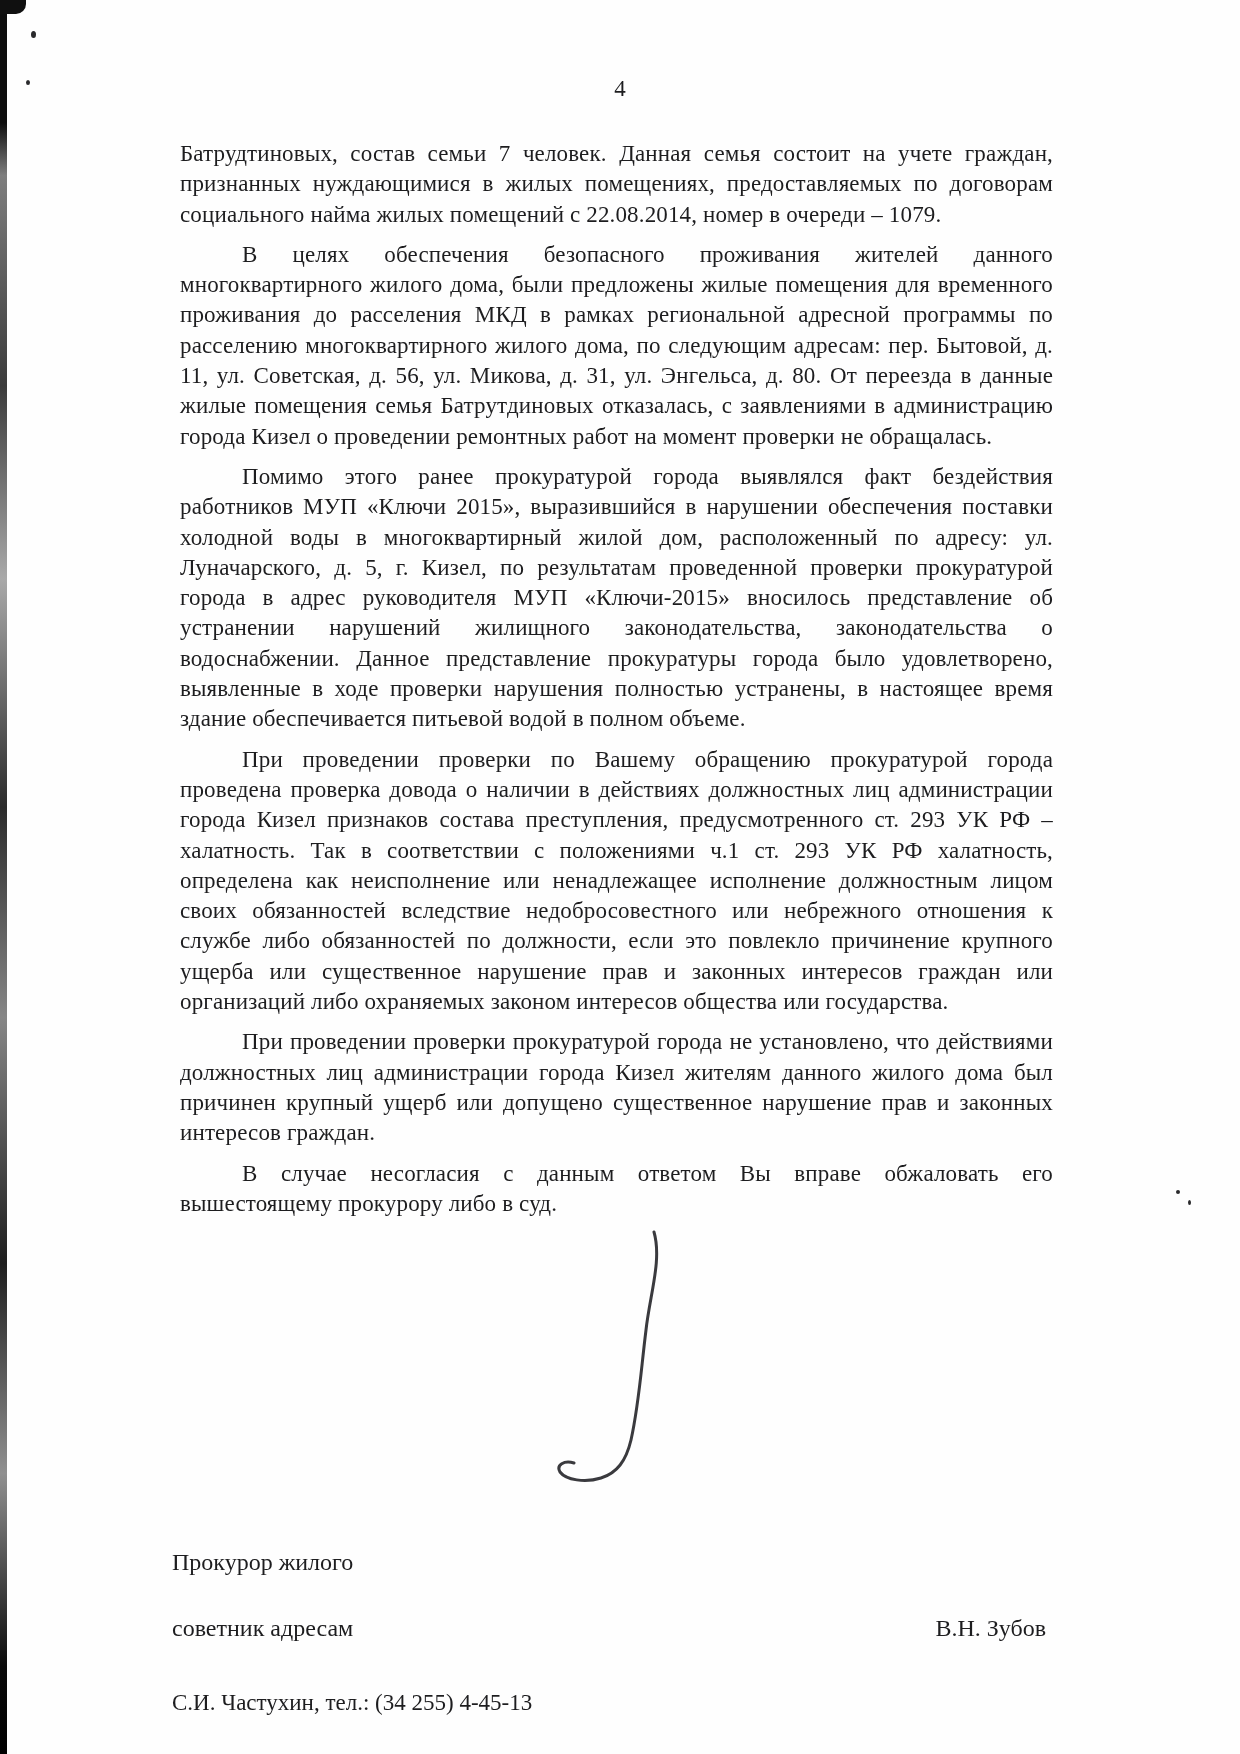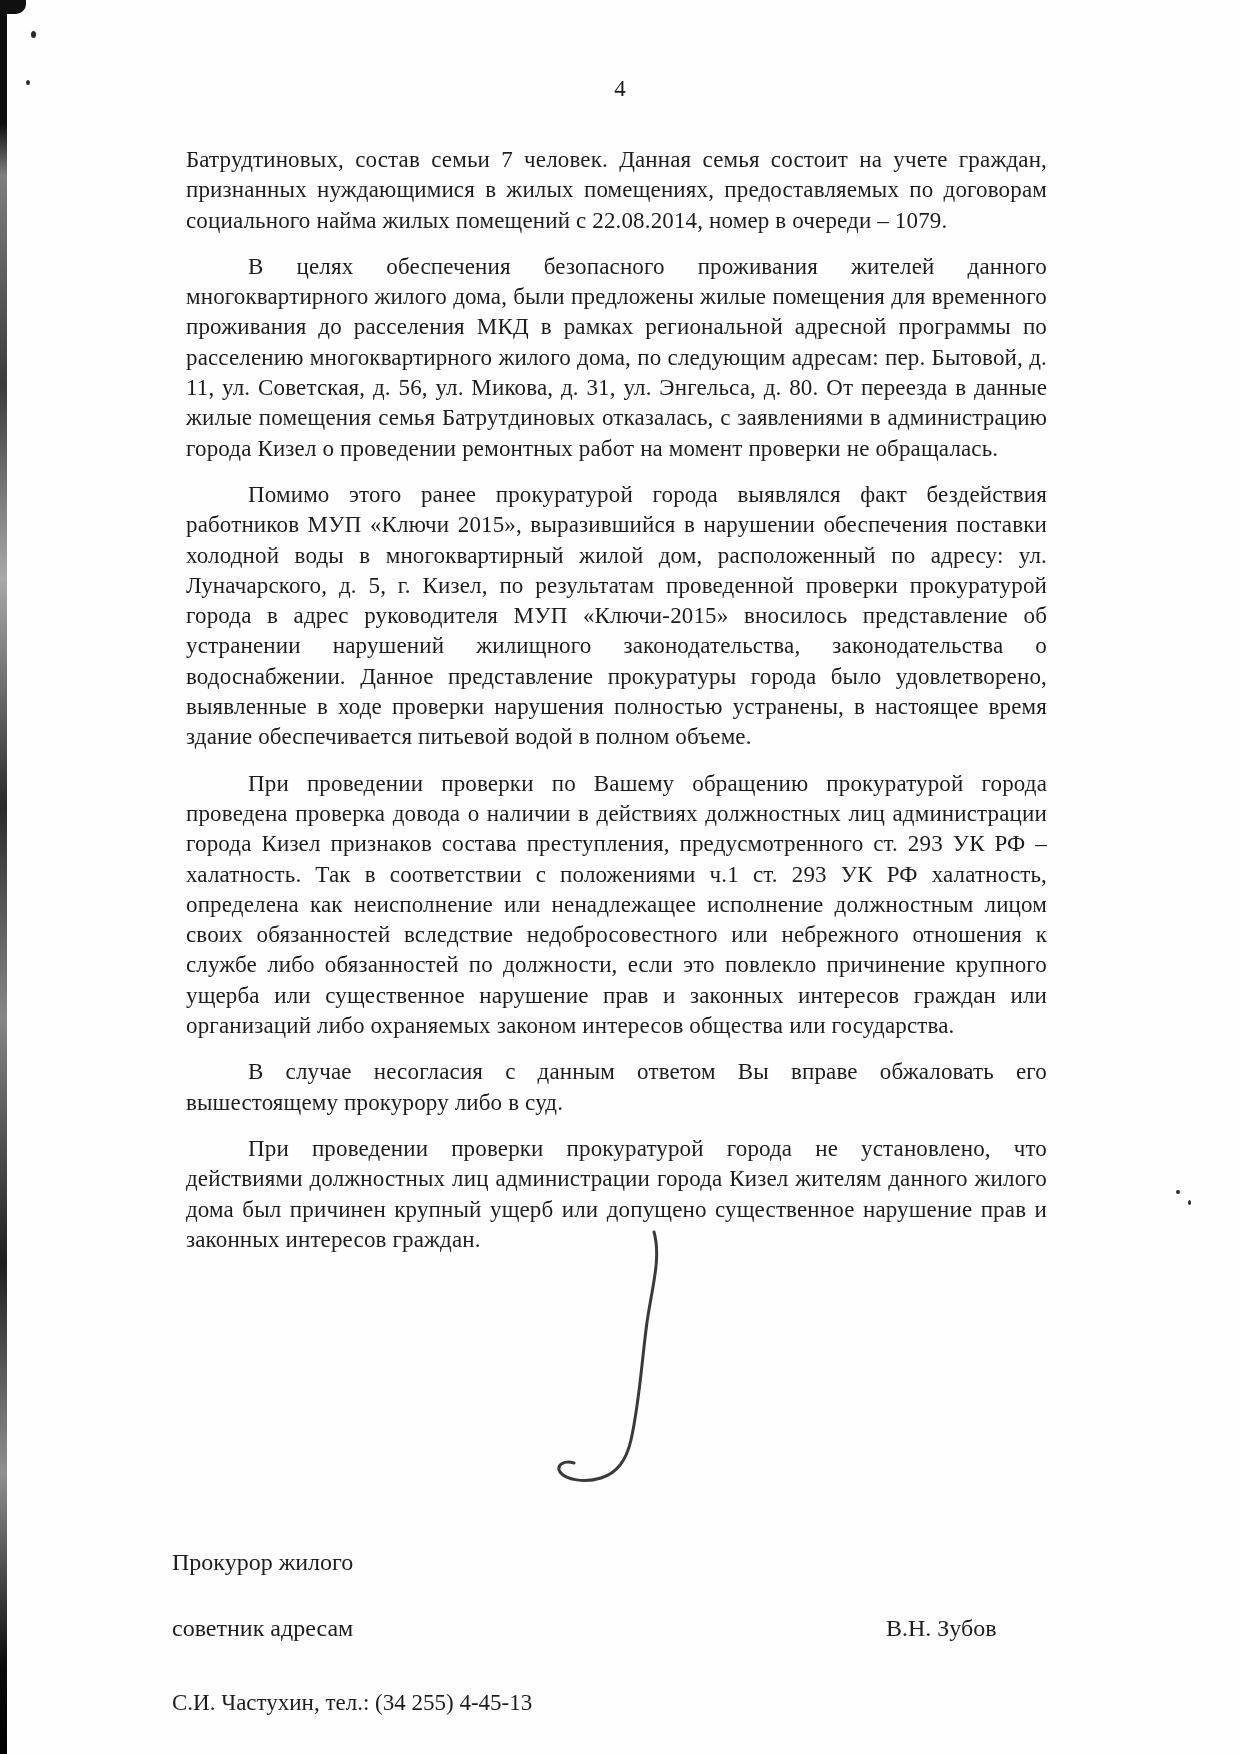"Батрудтиновых, состав семьи 7 человек." .para { margin: 16px -> 10px }
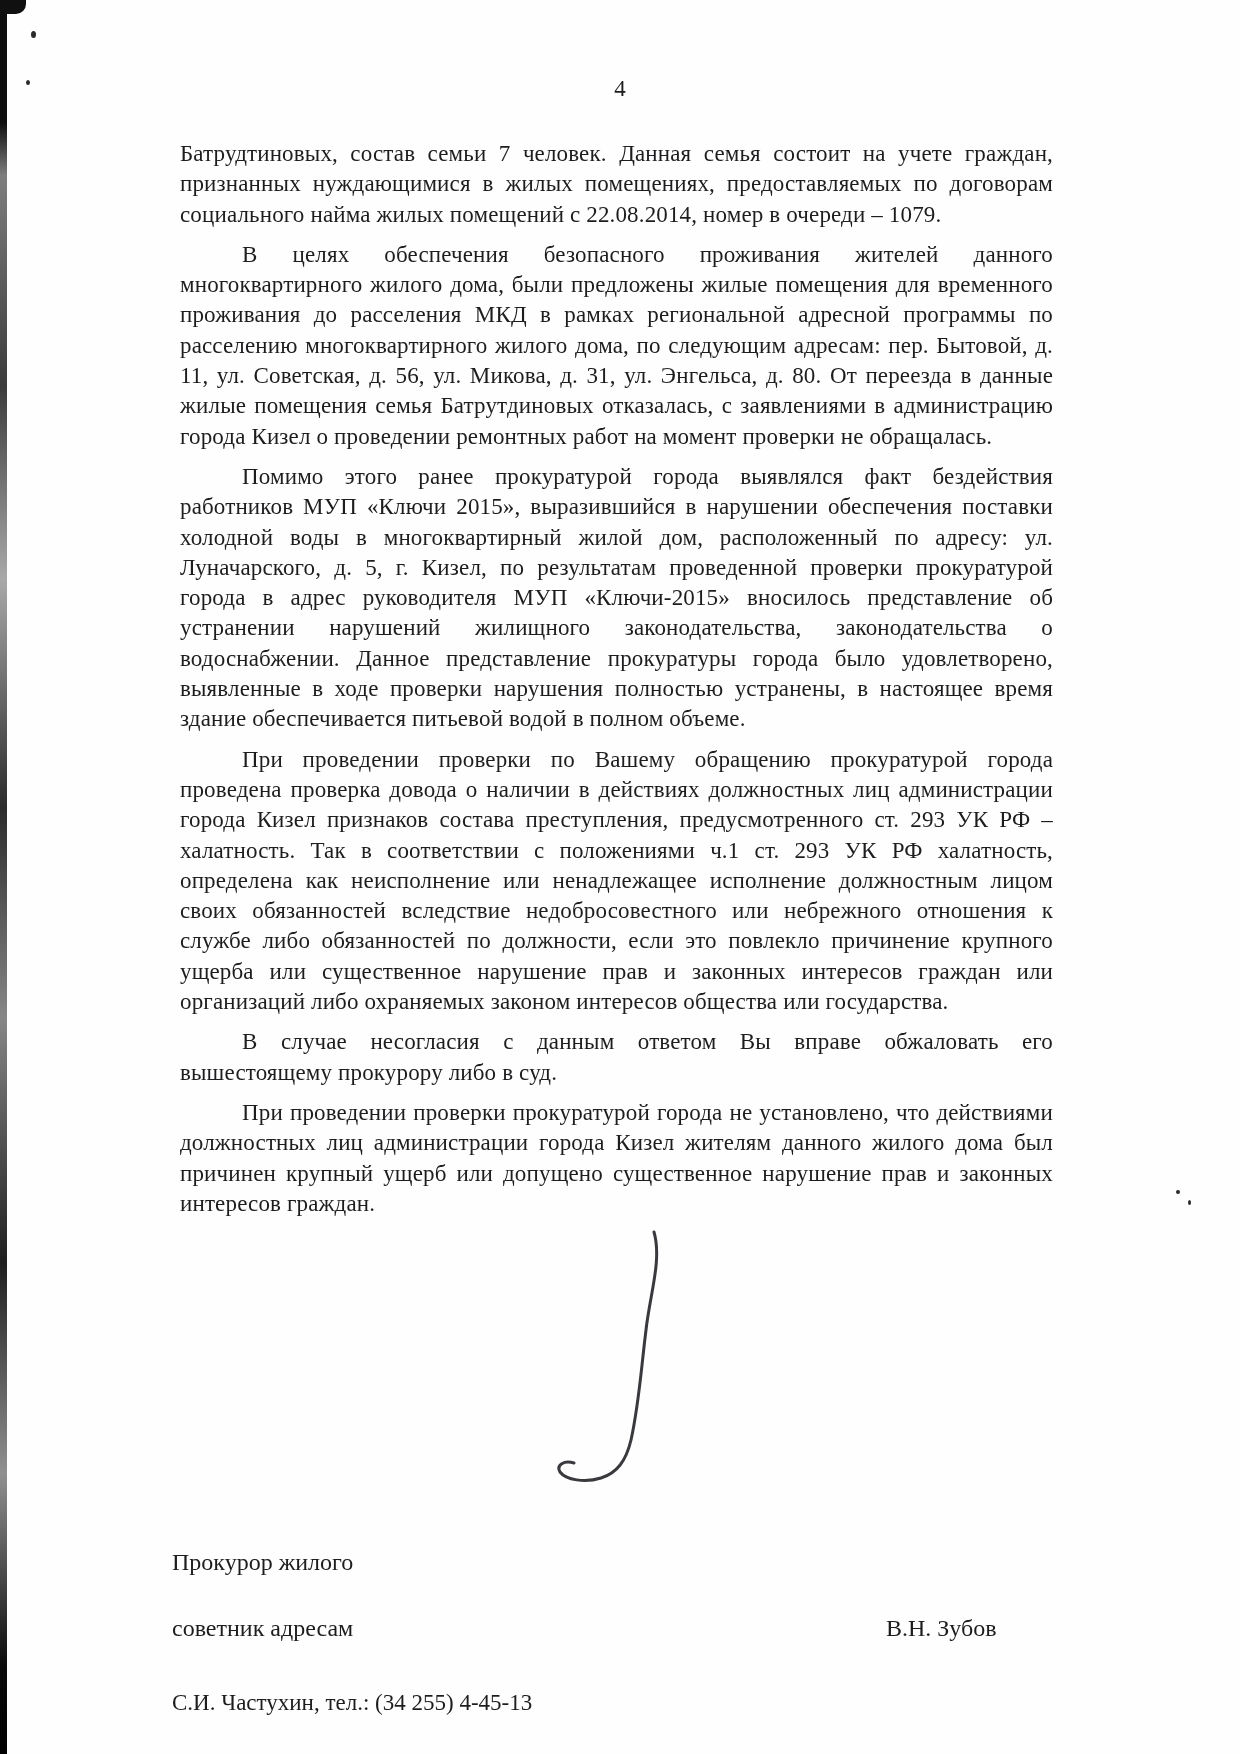"В случае несогласия с данным" p.para { order: before "При проведении проверки прокуратурой" -> after "При проведении проверки прокуратурой" }
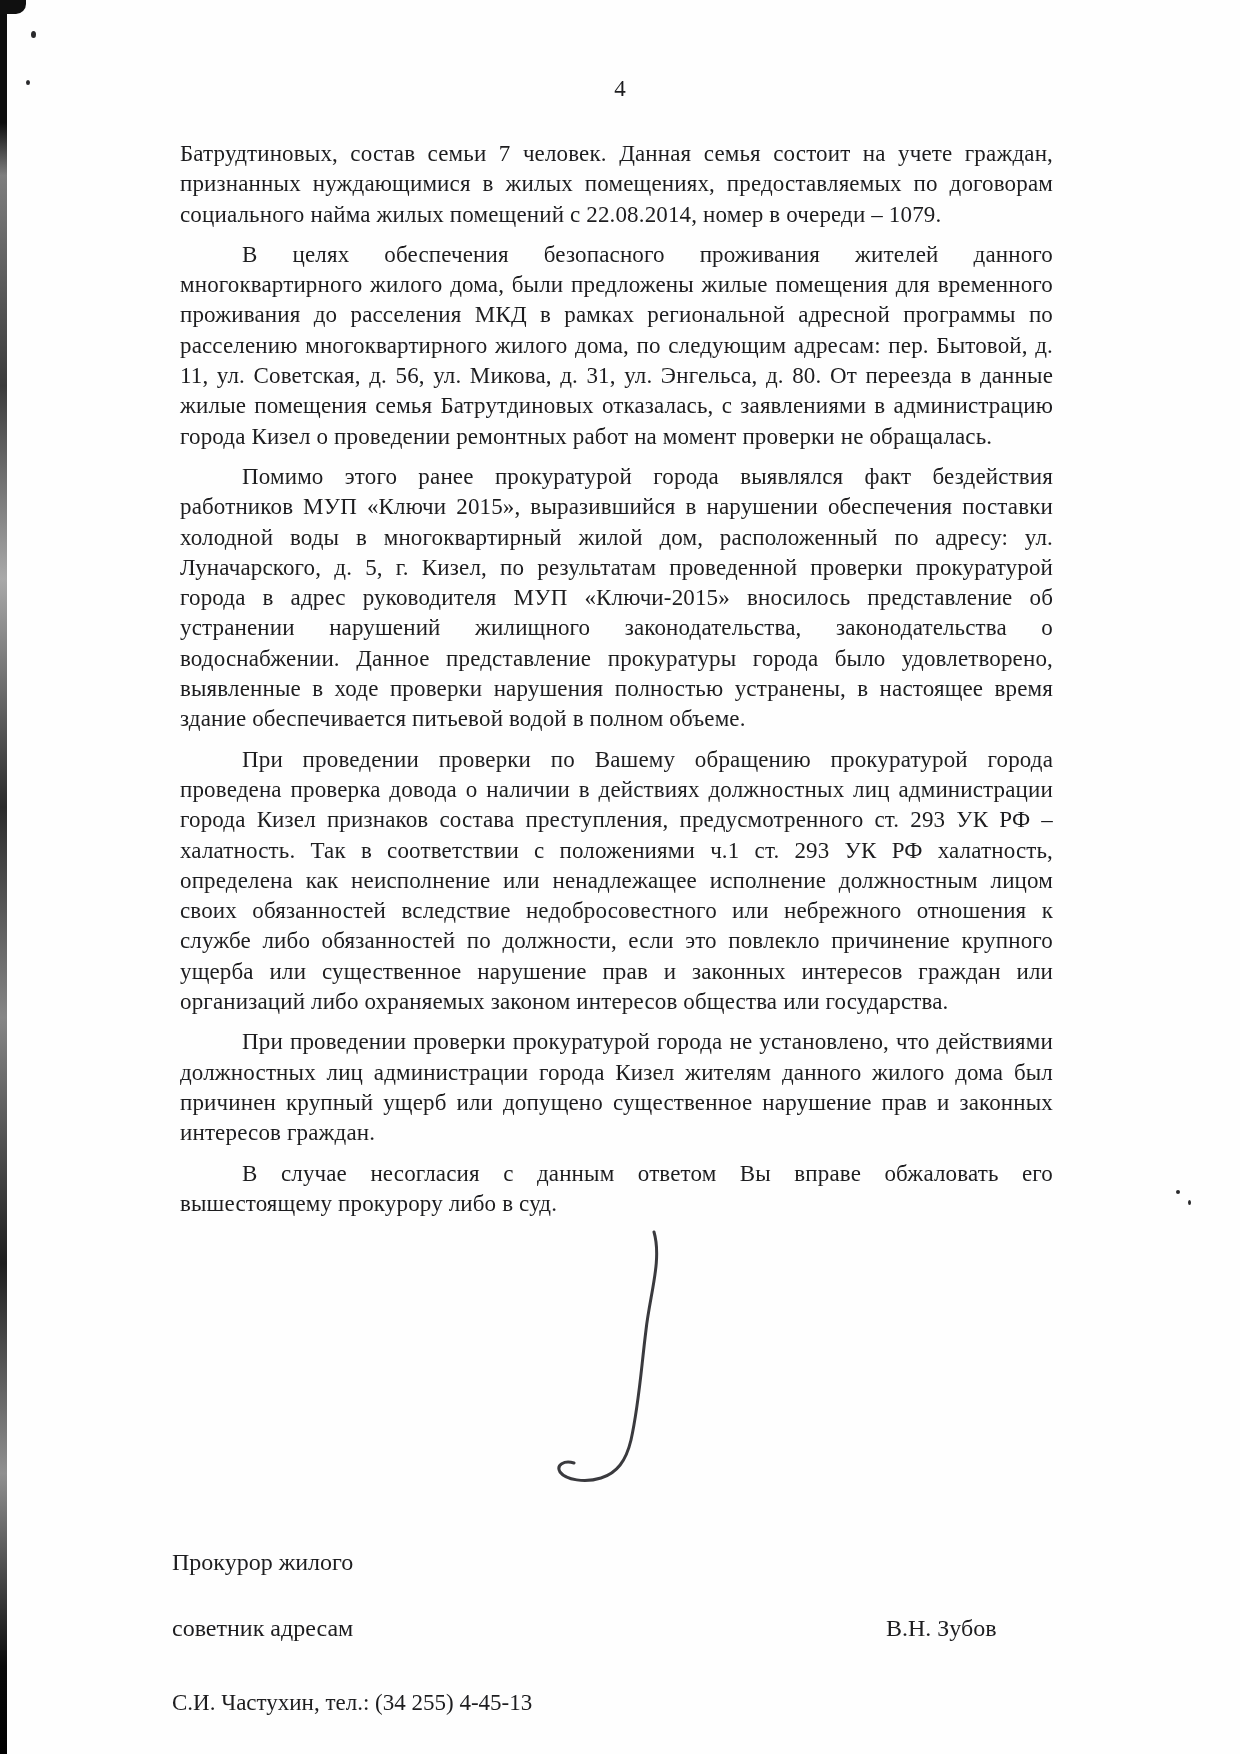"В.Н. Зубов" .sig-name { text-align: none -> right }
